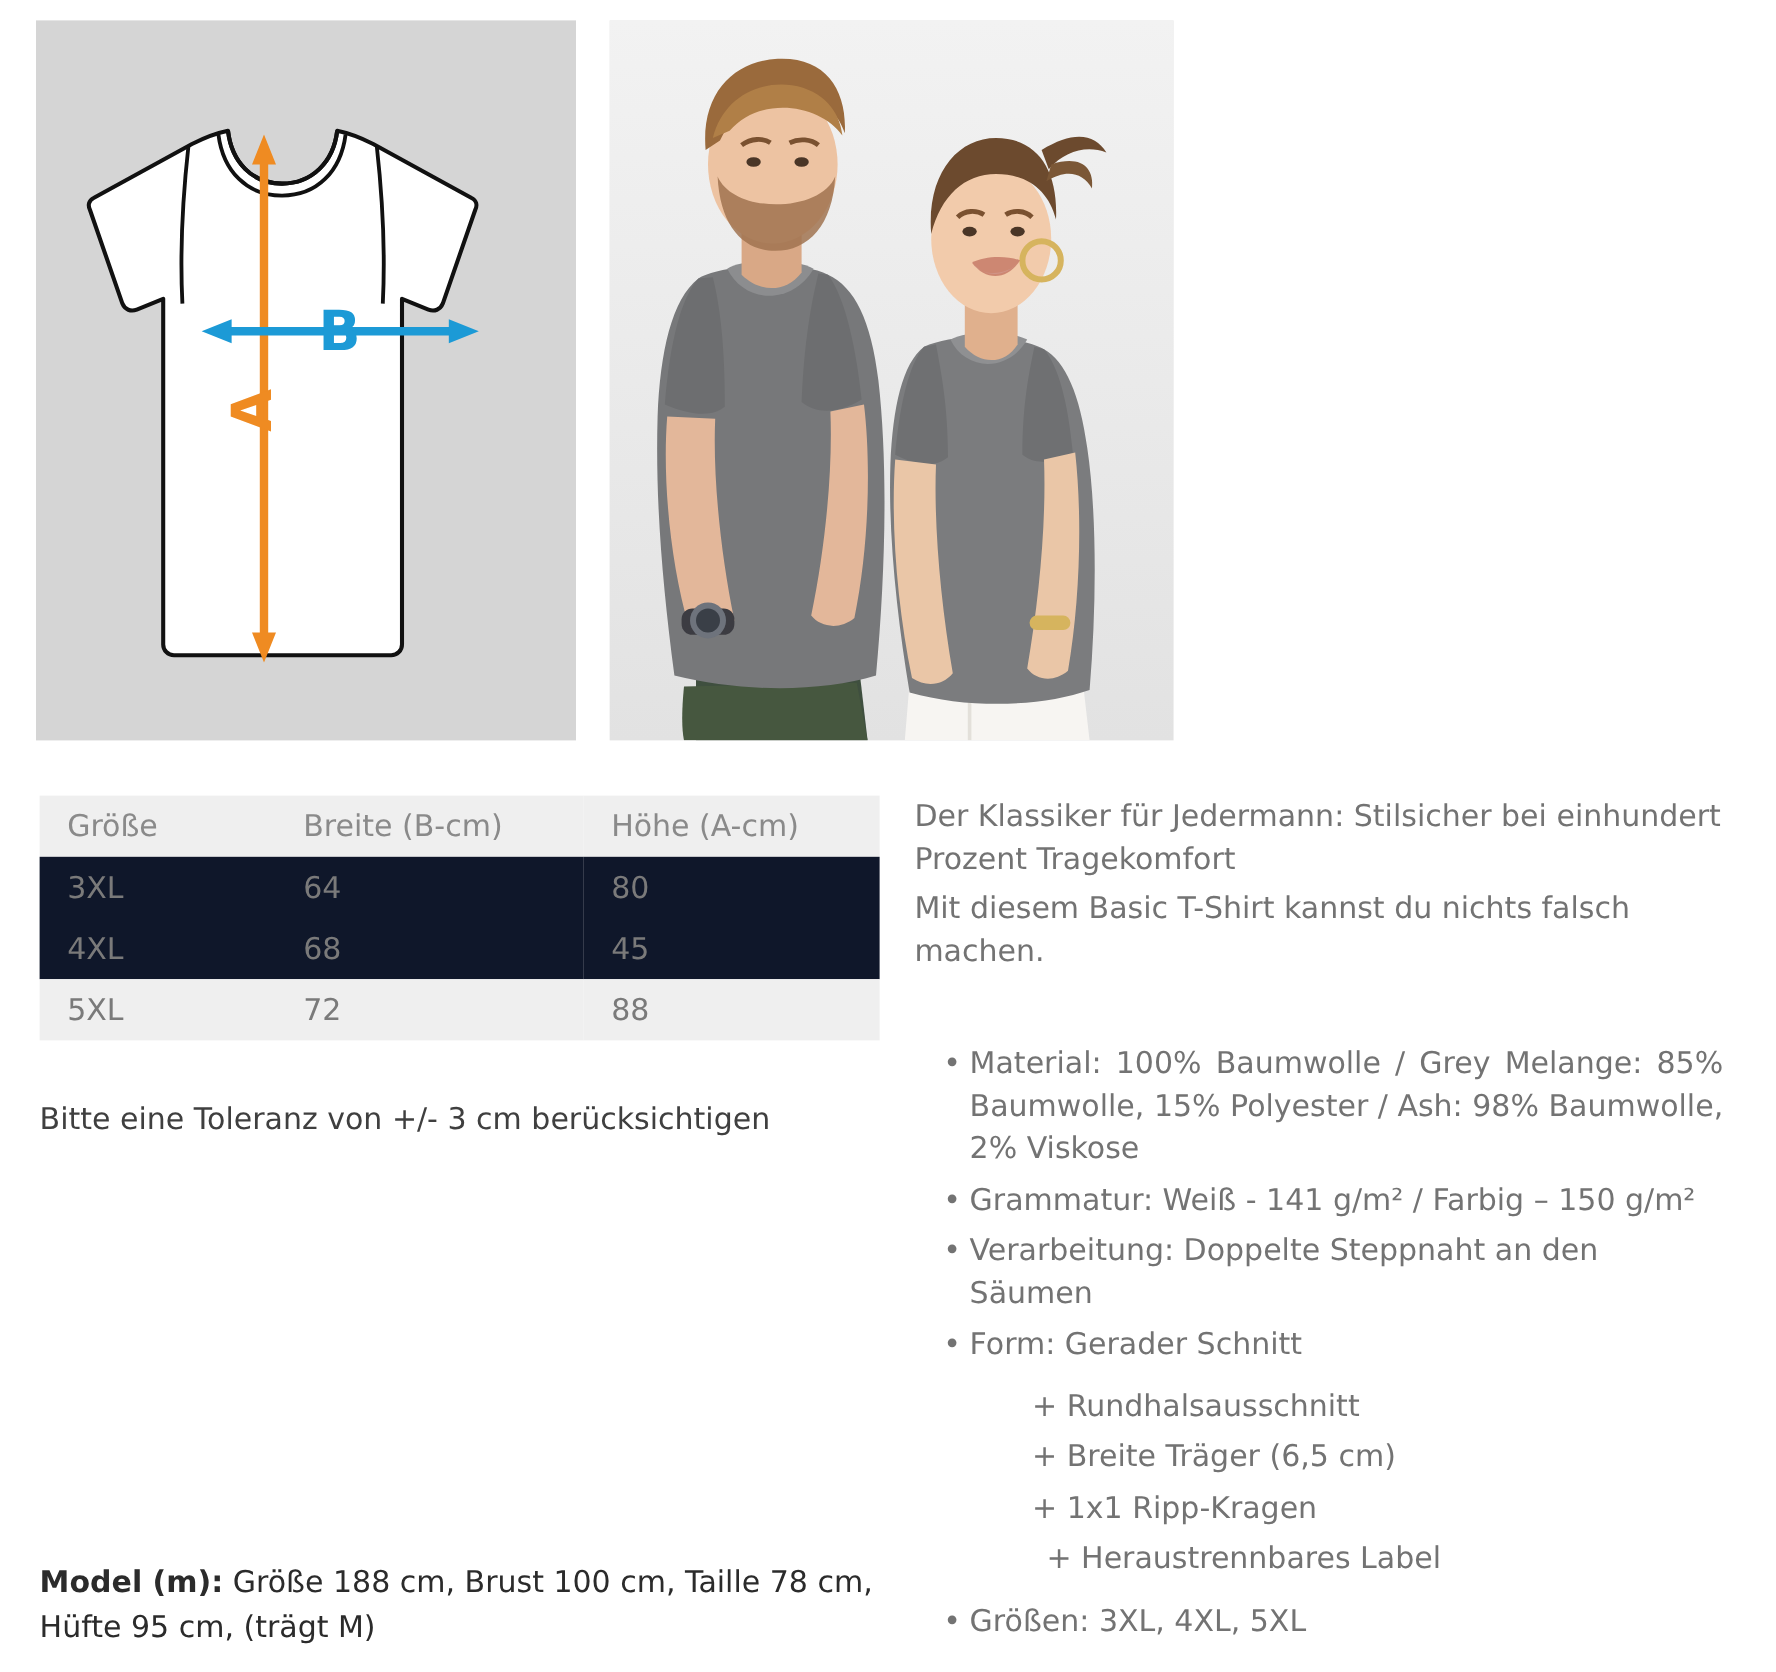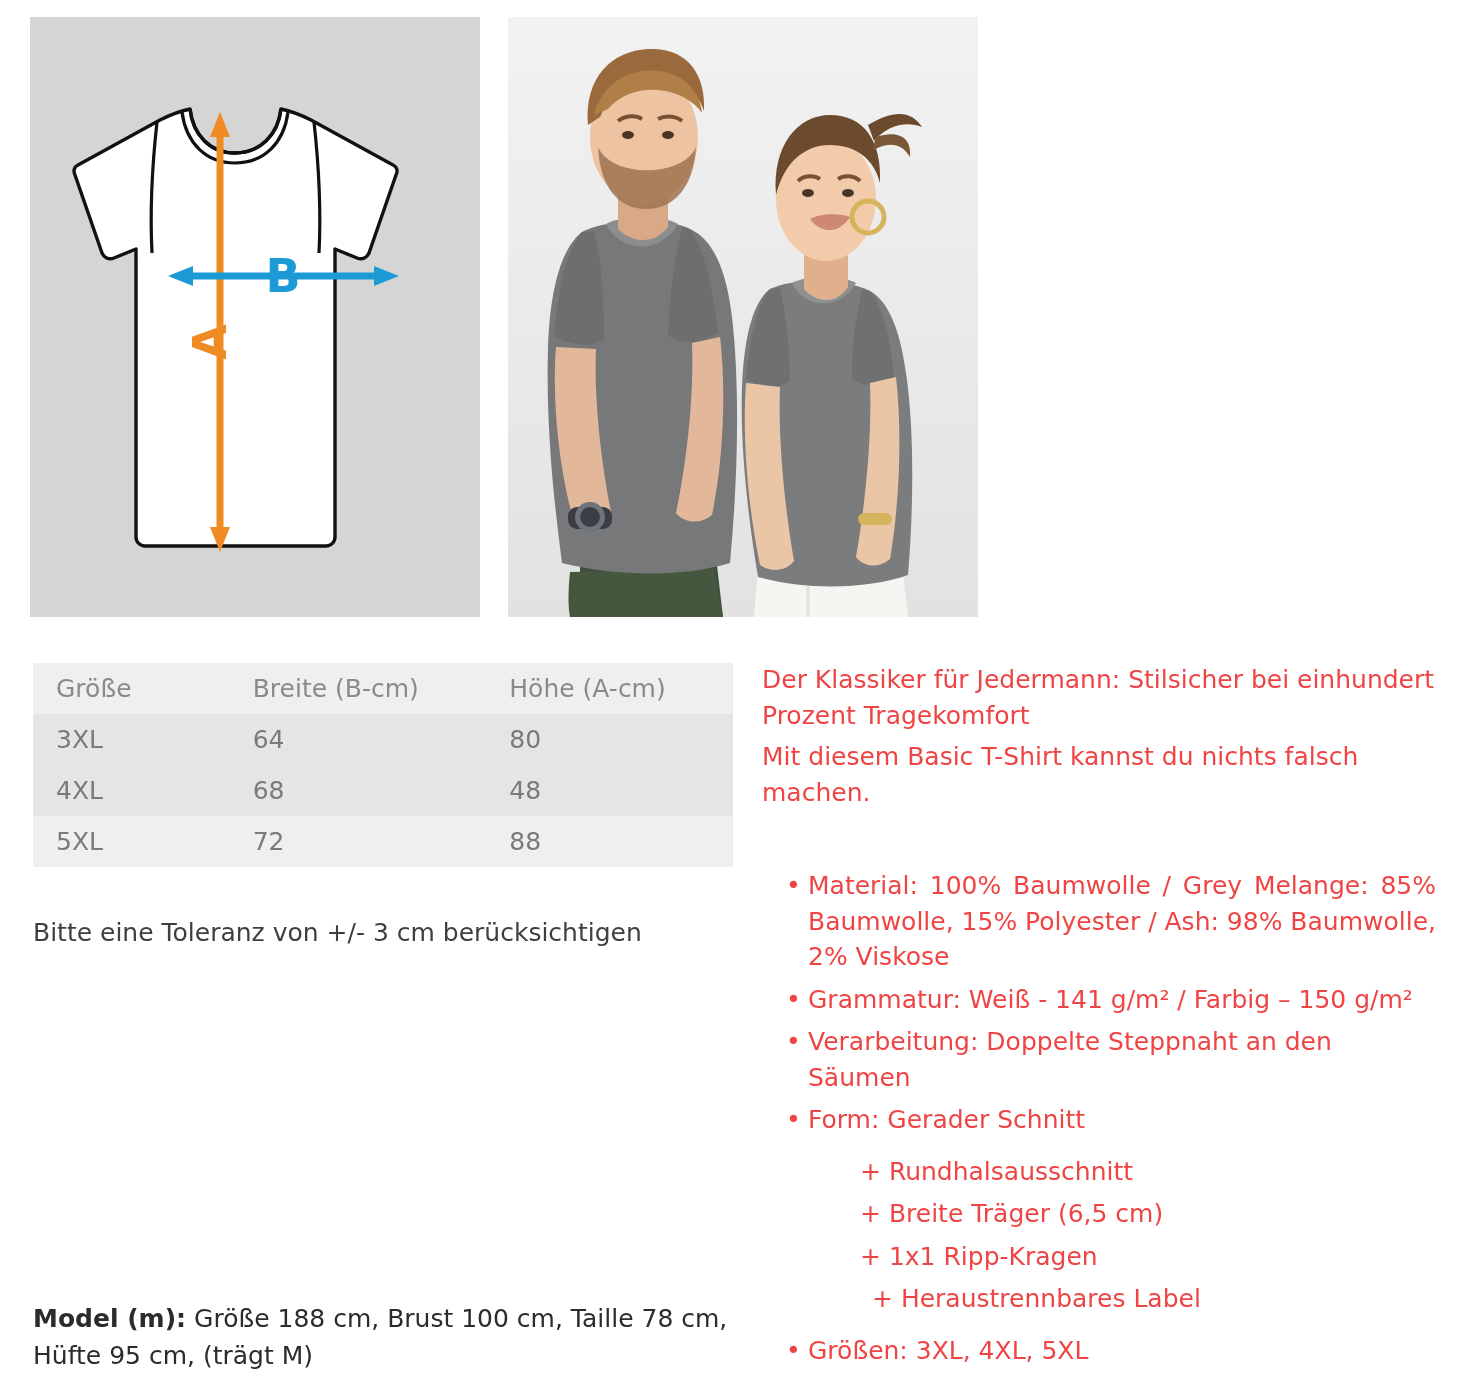"Der Klassiker für Jedermann: Stilsicher" .right-col { color: #ef4444 -> #737373 }
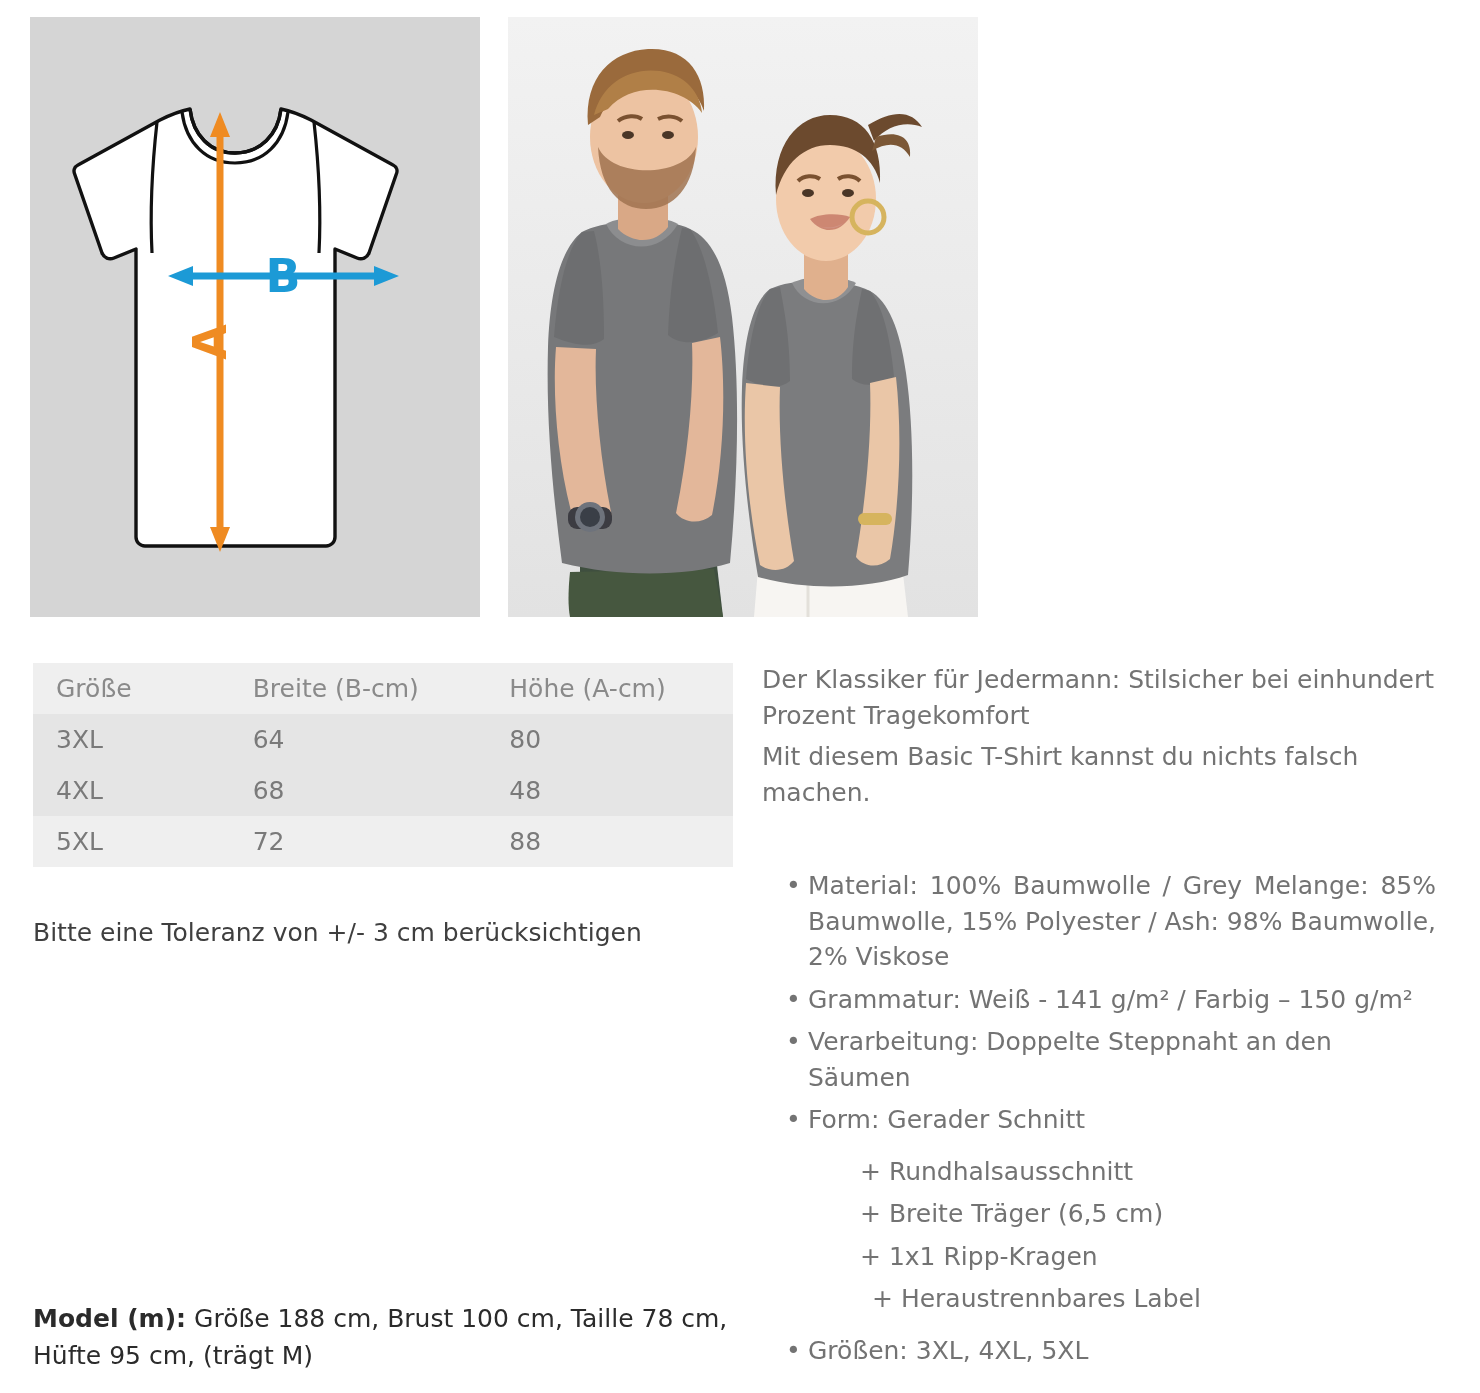"3XL" .row-plain { background: #e5e5e5 -> #0f172a }
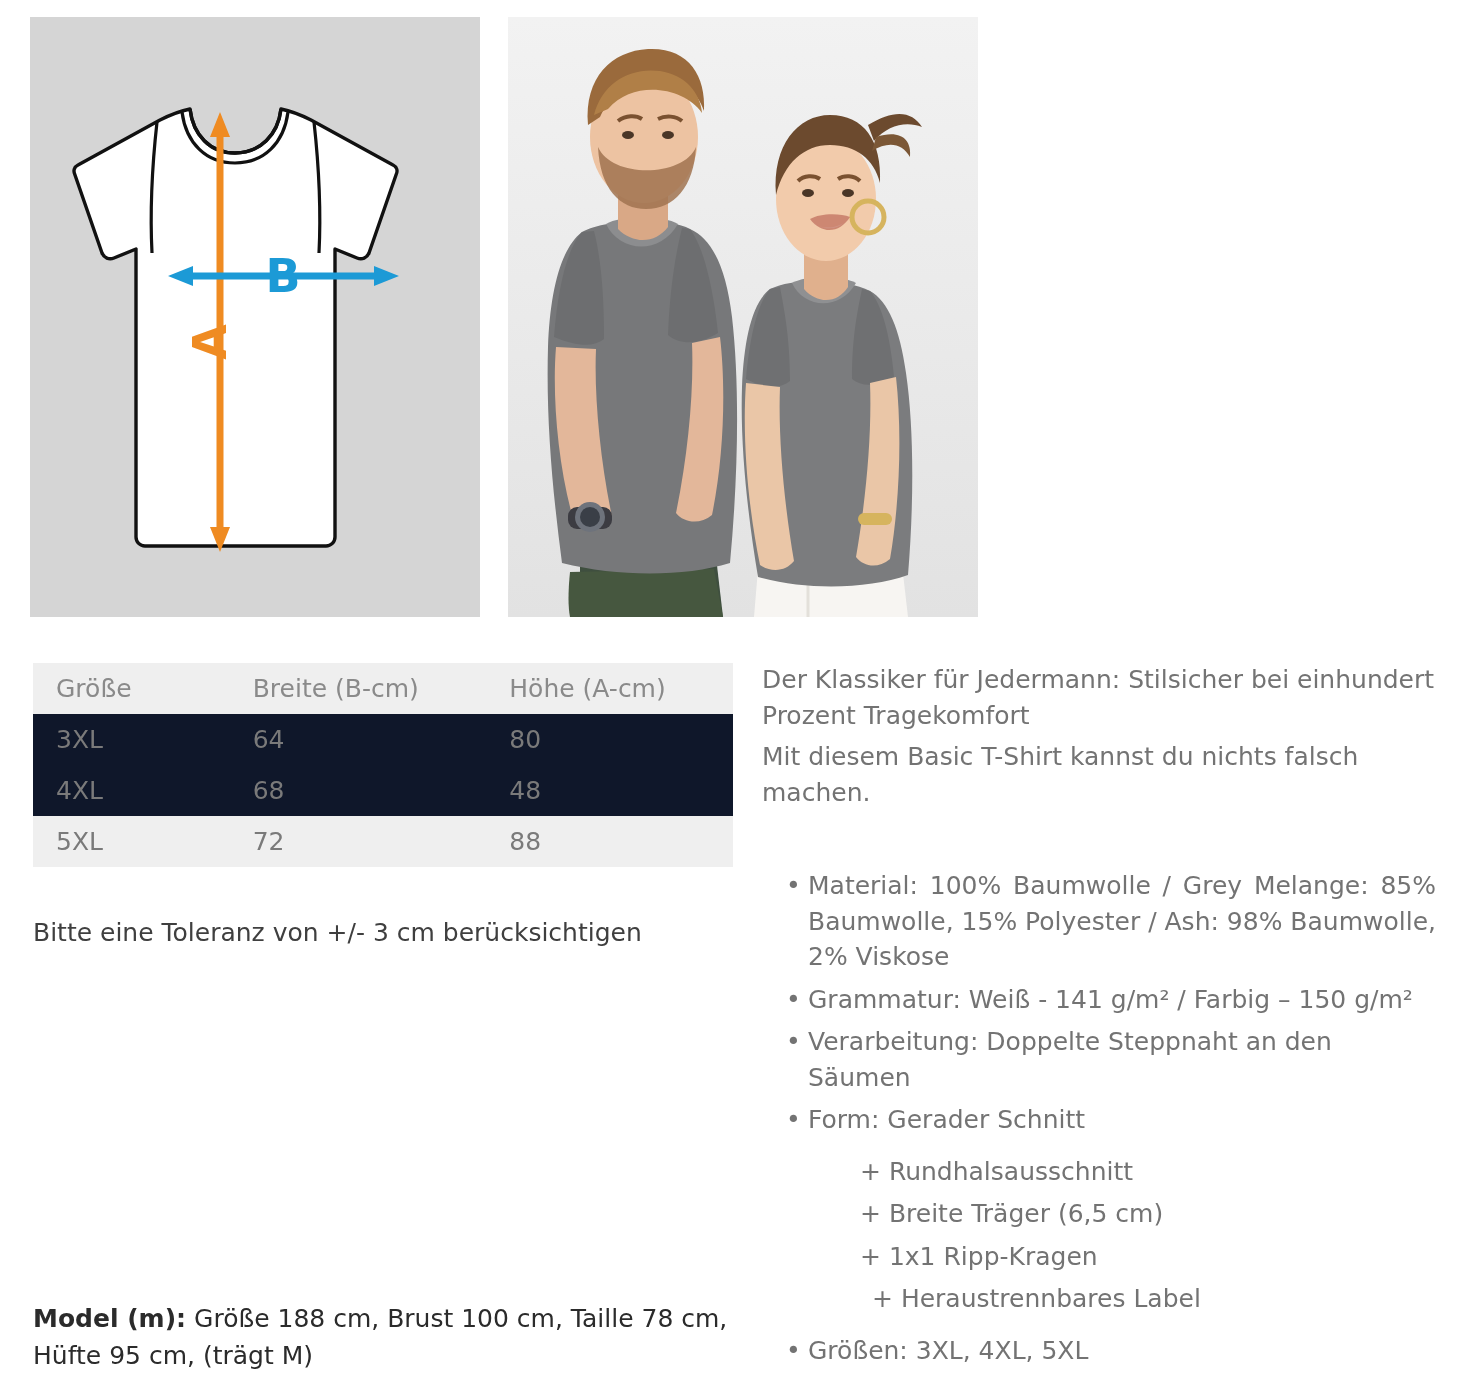"48" td.c2 { text: 48 -> 45 }
